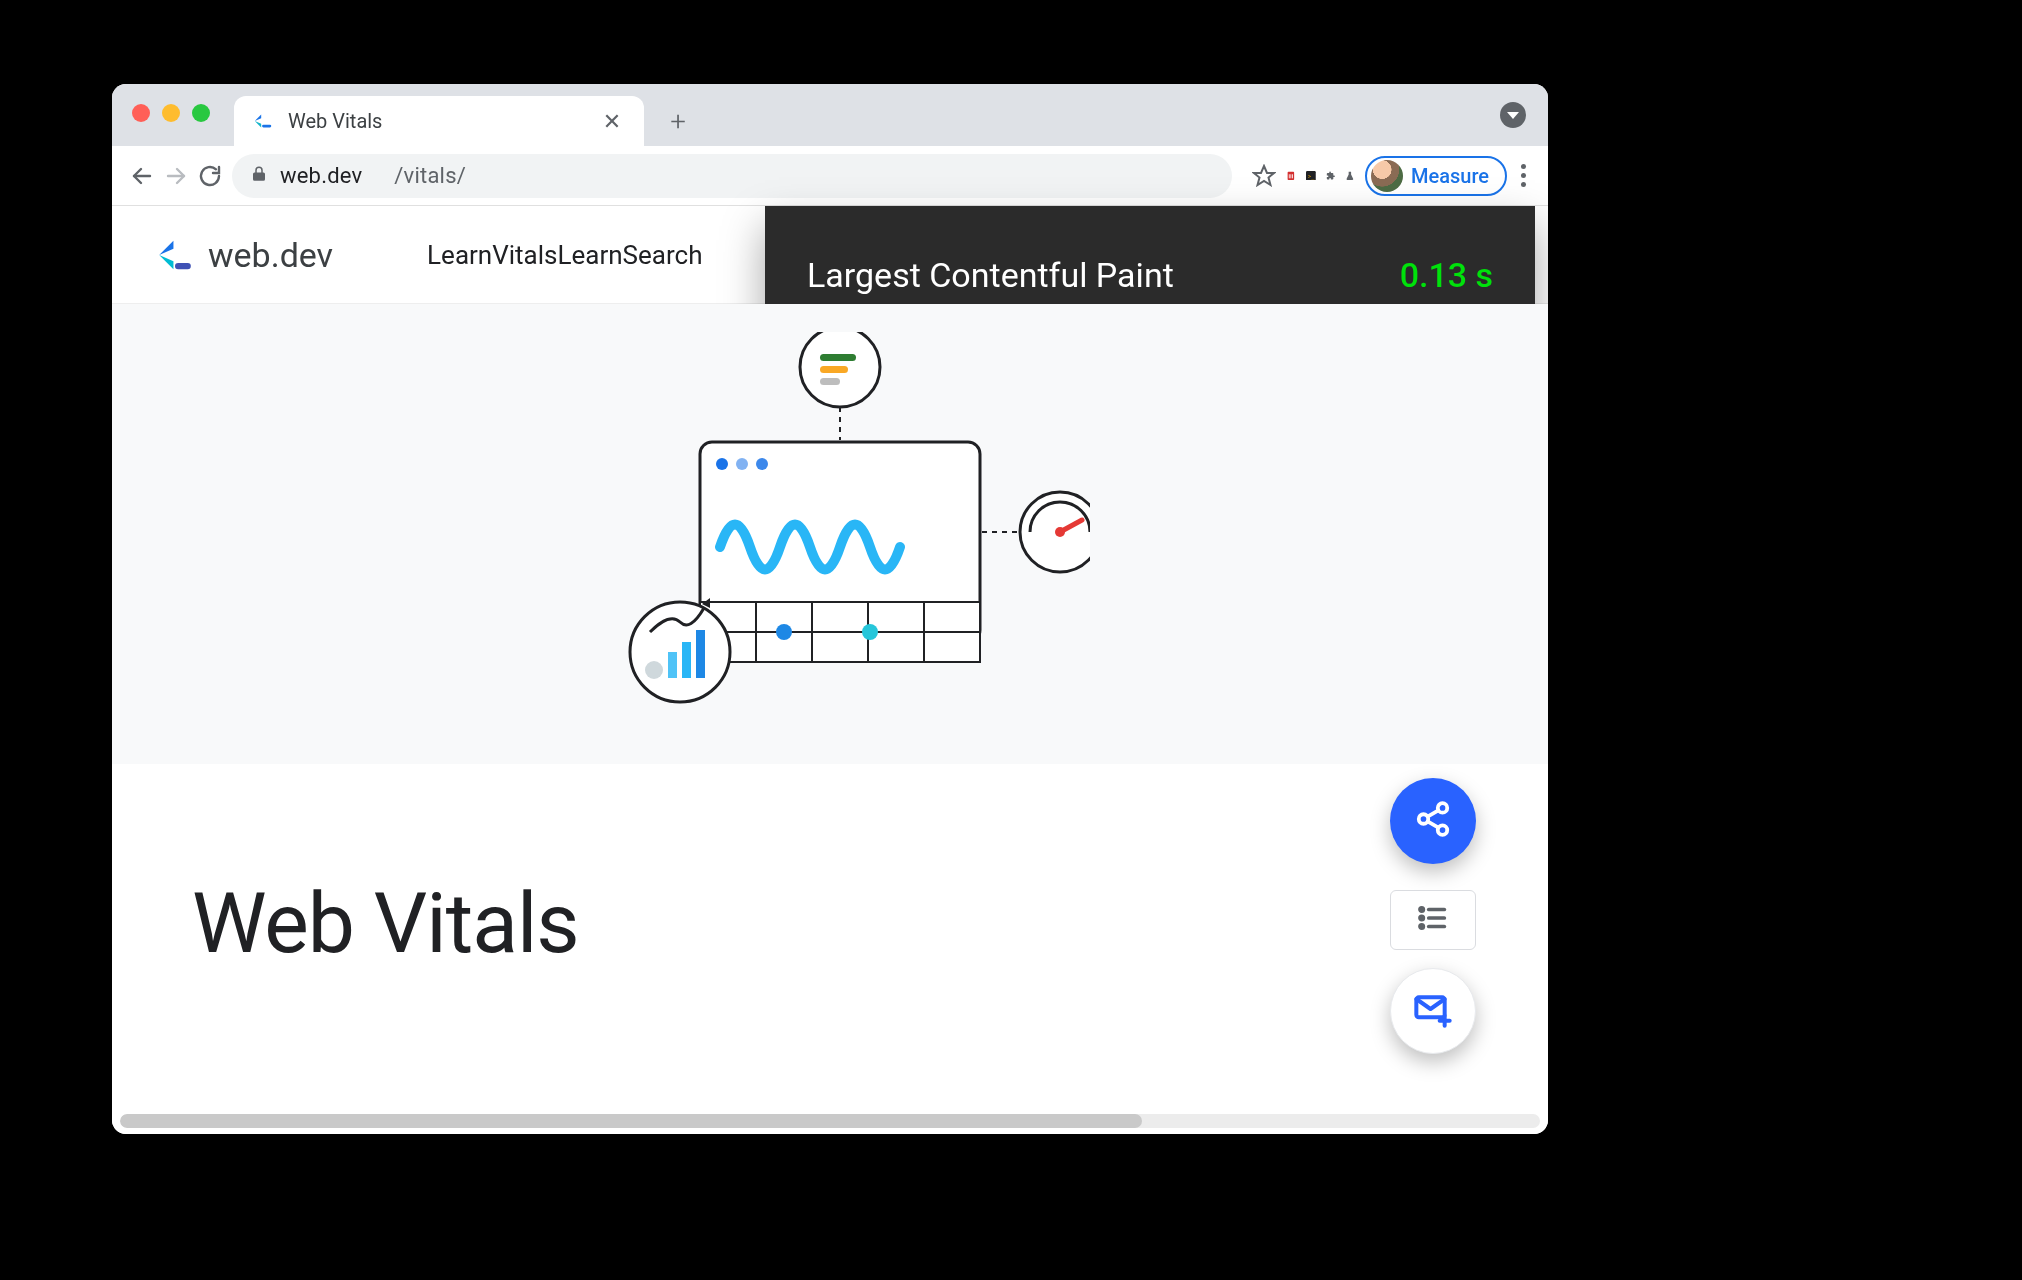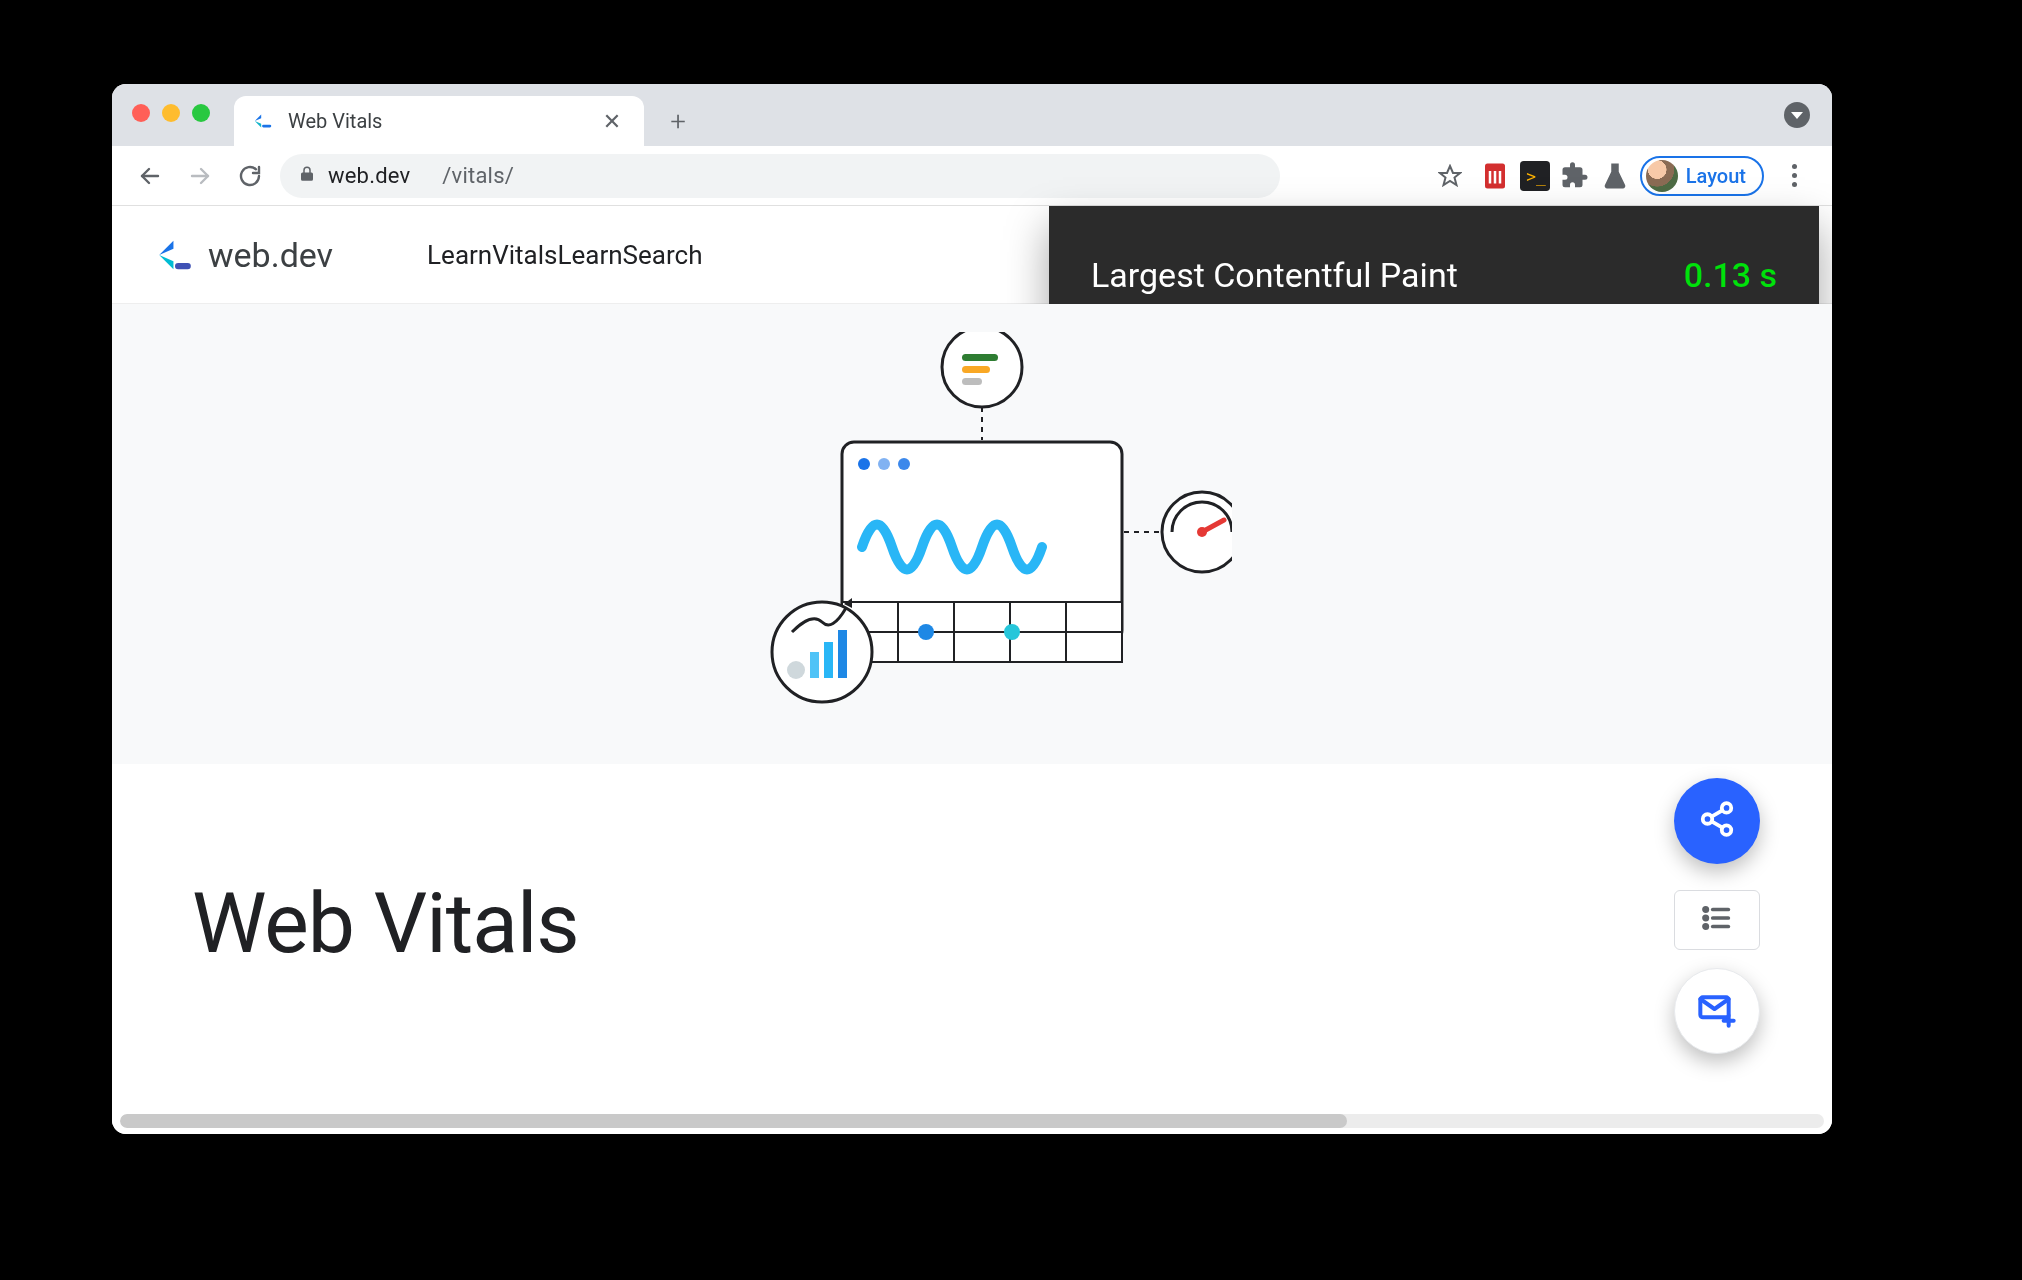"Web Vitals" .browser { width: 1720px -> 1436px }
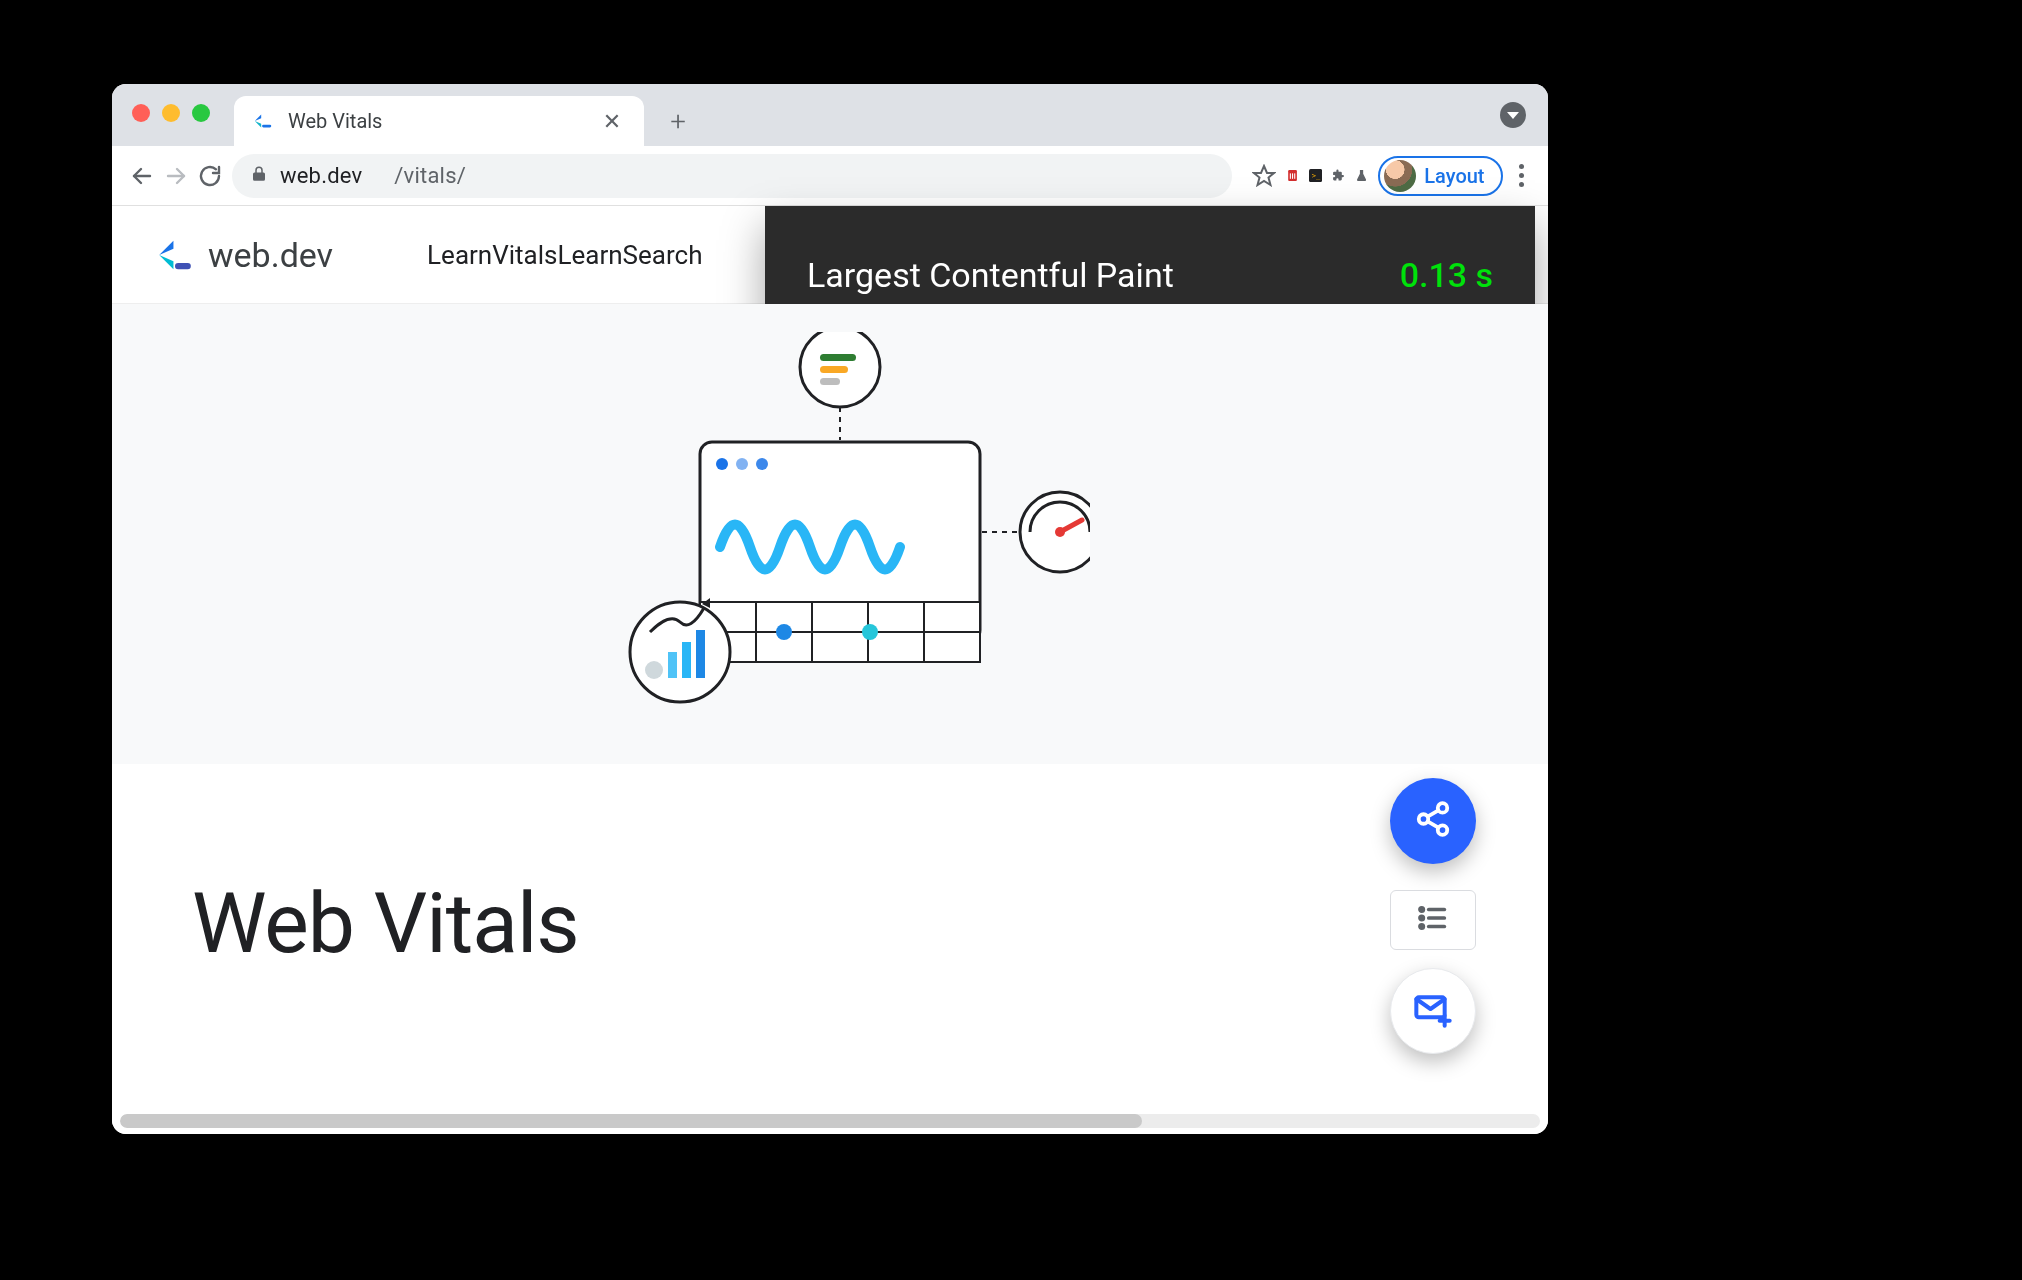"Layout" span { text: Layout -> Measure }
